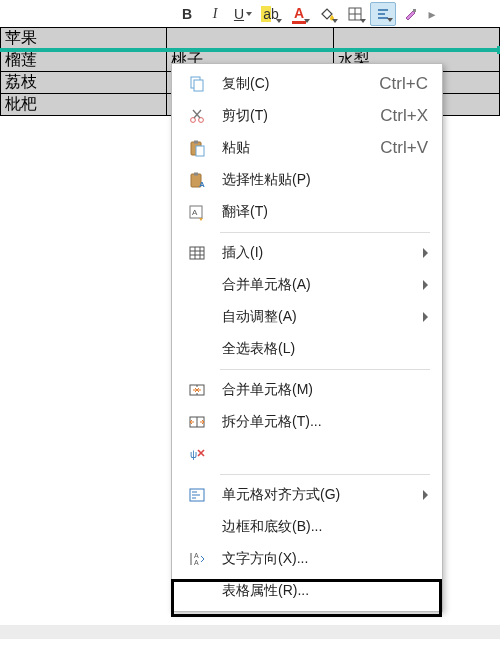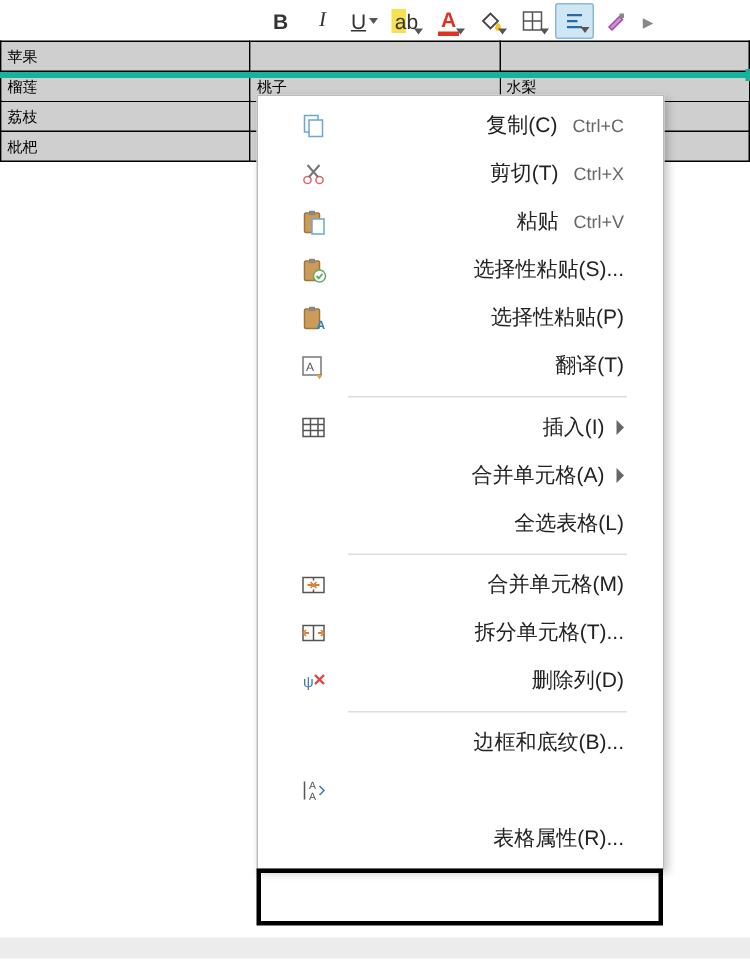"苹果" table.grid td { font-size: 10px -> 16px }
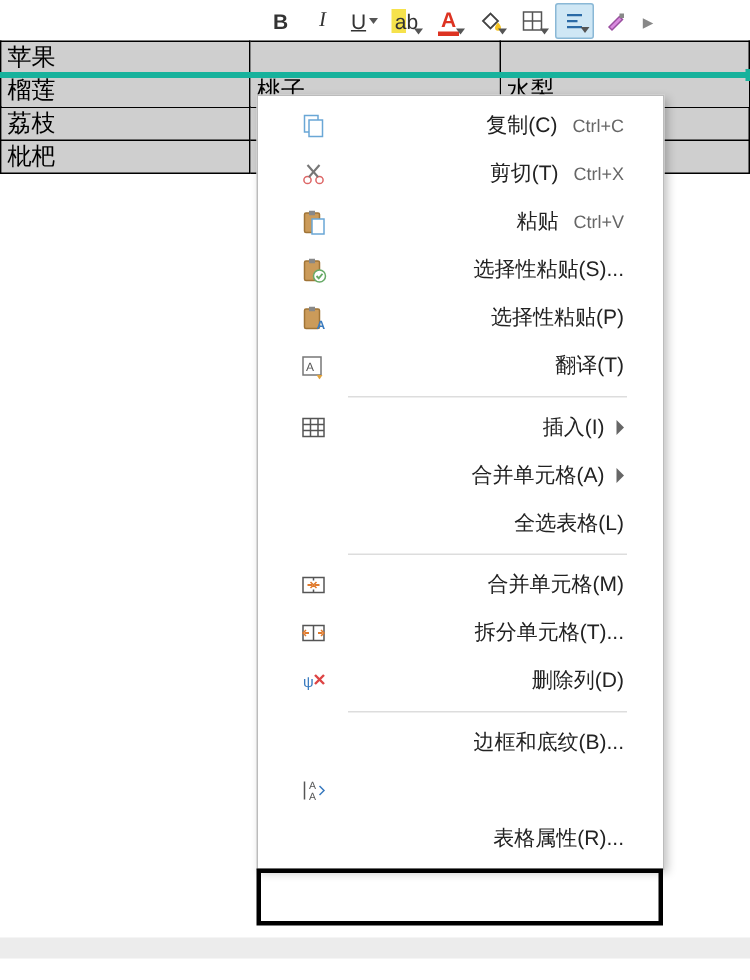"复制(C)" .ctx { padding: 4px 16px -> 4px 4px; text-align: right -> none }
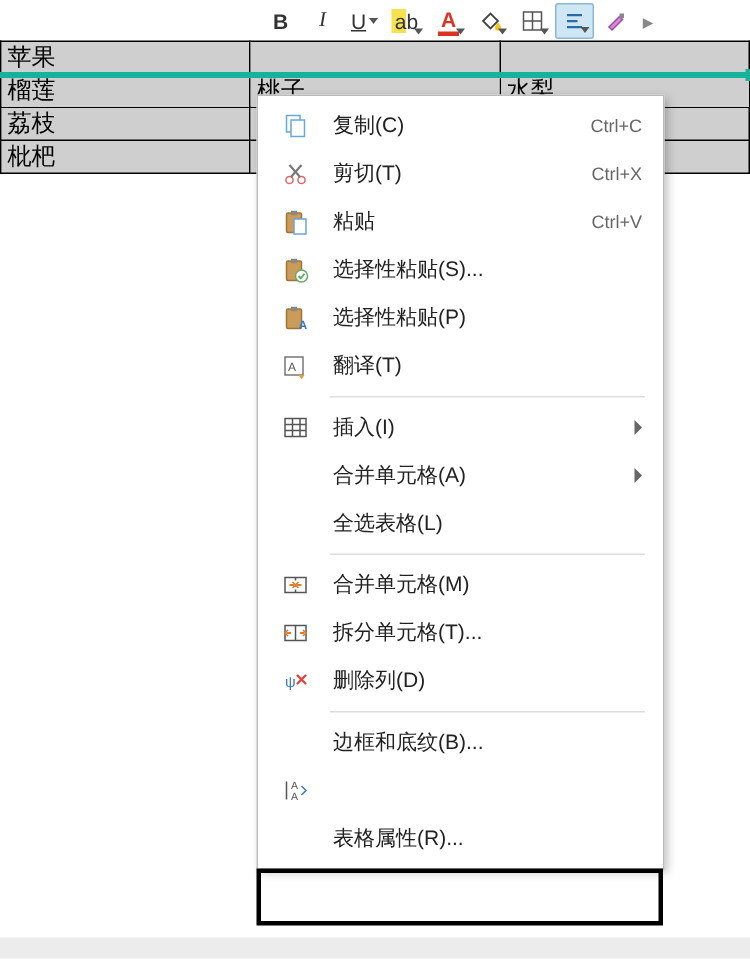"Ctrl+C" .ctx-short { font-size: 12px -> 17px }
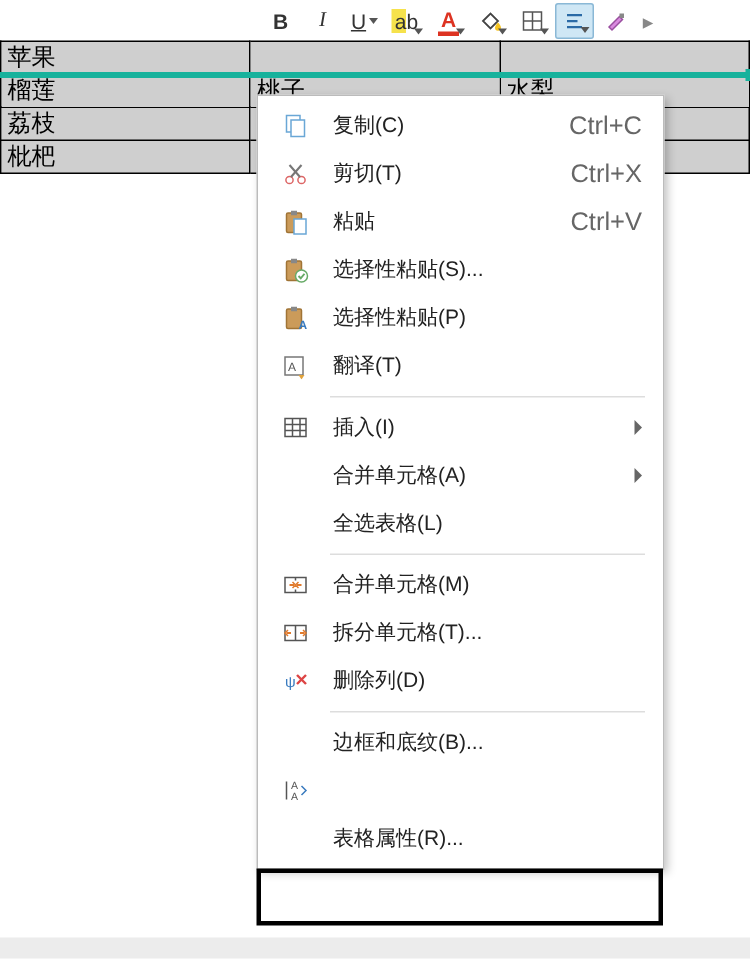"选择性粘贴(S)..." div.ctx-item { html: <div> <span> <svg> <rect></rect> <rect></rect> <circle></circle> <path></path> </svg> </span> <span>选择性粘贴(S)...</span> </div> -> none }
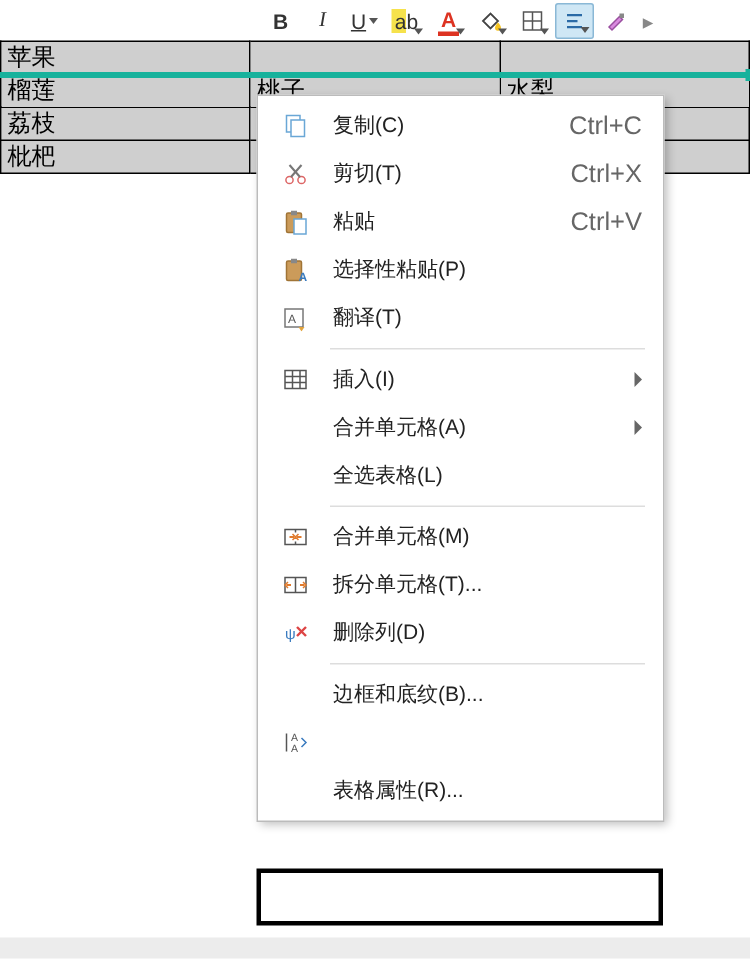"自动调整(A)" div.ctx-item { html: none -> <div> <span></span> <span>自动调整(A)</span> <span></span> </div> }
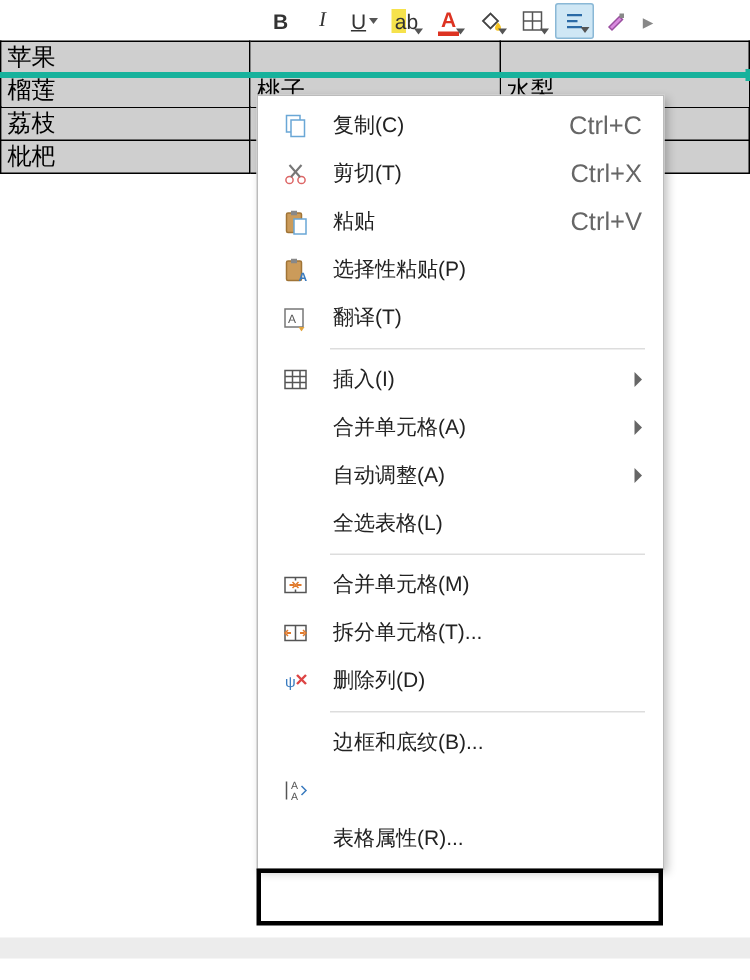"删除列(D)" span.ctx-label { html: <span>删除列(D)</span> -> none }
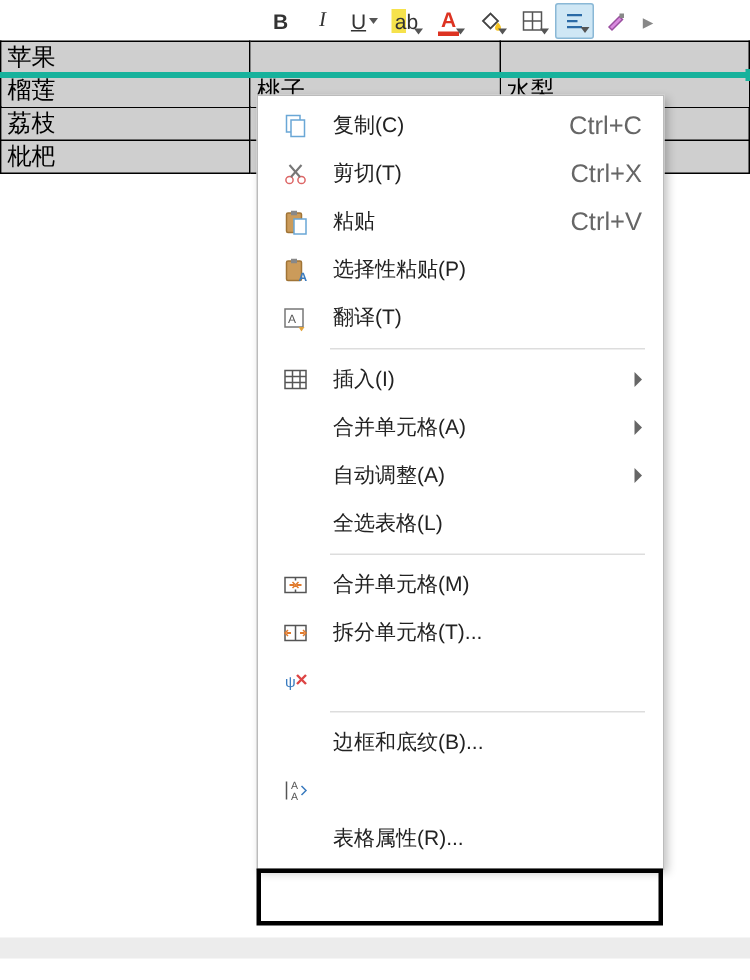"单元格对齐方式(G)" div.ctx-item { html: none -> <div> <span> <svg> <rect></rect> <line></line> <line></line> <line></line> </svg> </span> <span>单元格对齐方式(G)</span> <span></span> </div> }
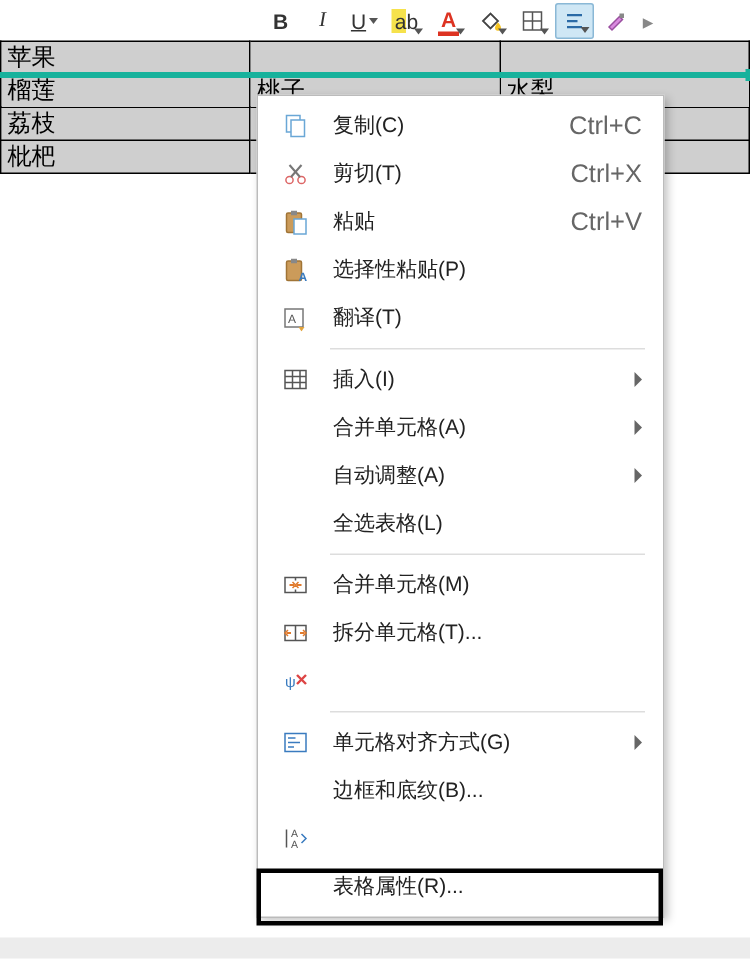"文字方向(X)..." span.ctx-label { html: none -> <span>文字方向(X)...</span> }
